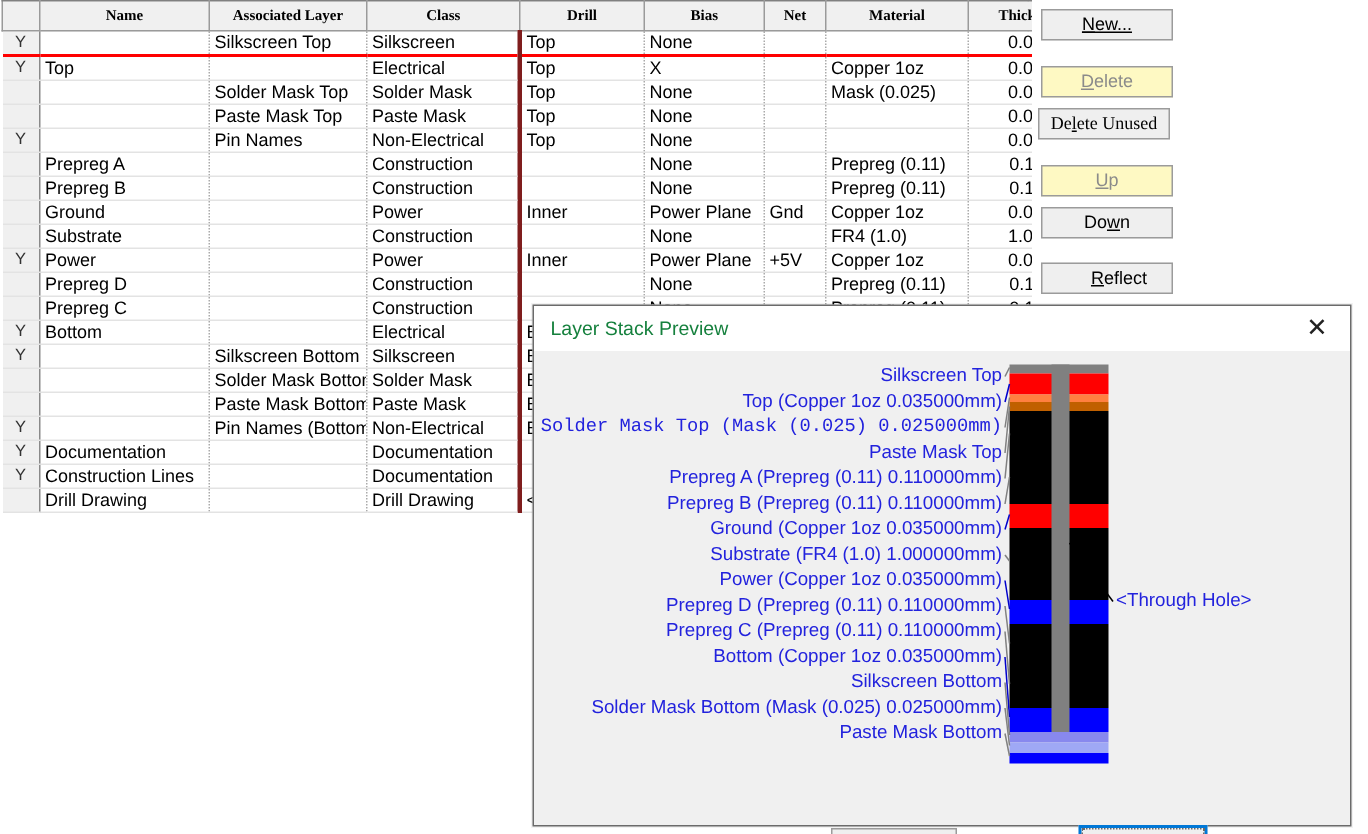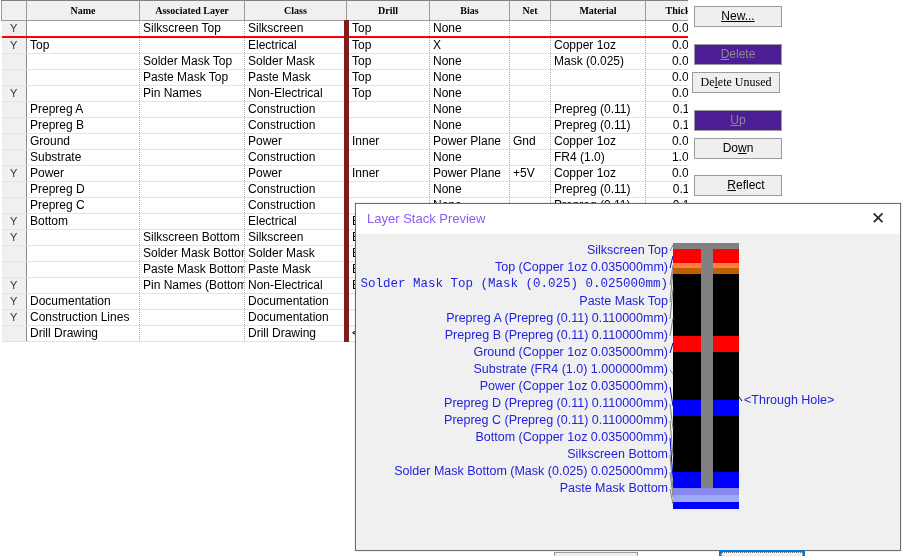"Silkscreen" table.layers td.sep-solid { border-right: 5px solid #7f1d1d -> 3px solid #7f1d1d }
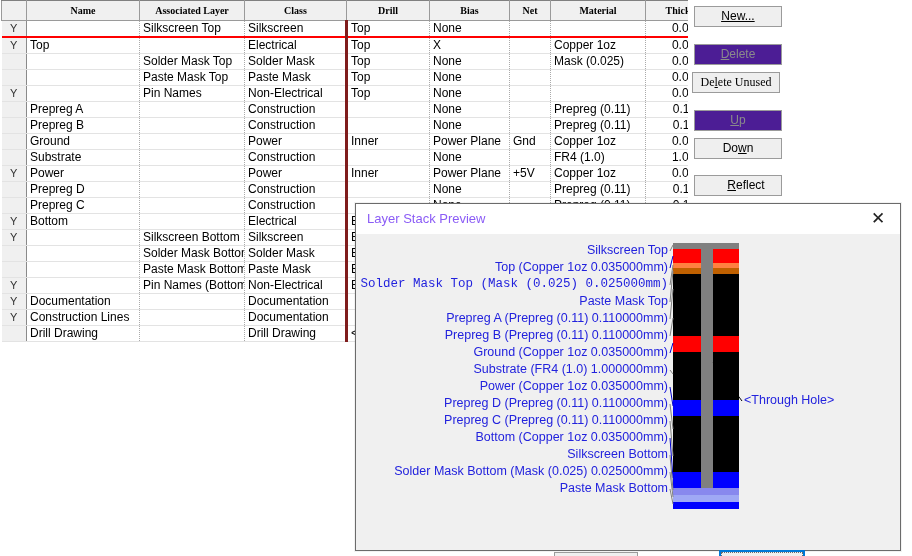"Delete" .btn.disabled { background: #4c1d95 -> #fef9c3 }
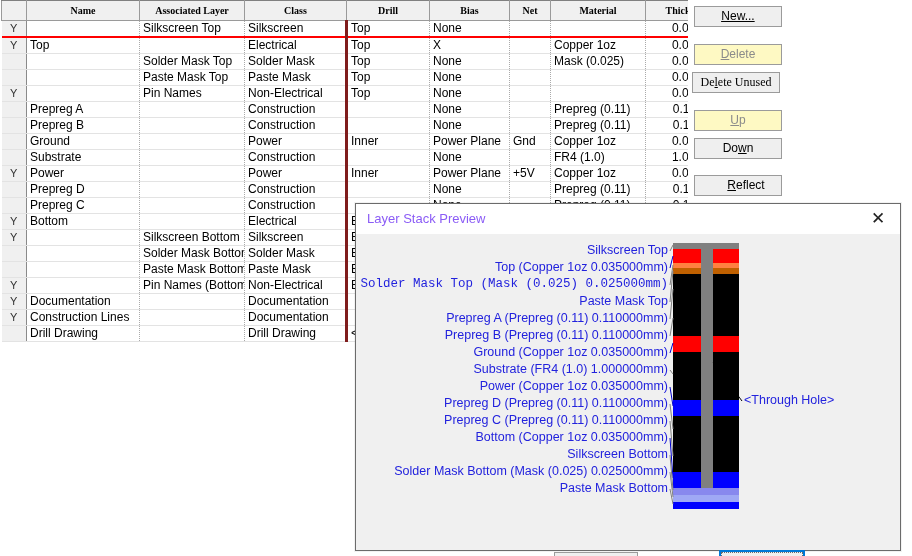"Layer Stack Preview" #dialog-title { color: #8b5cf6 -> #15803d }
